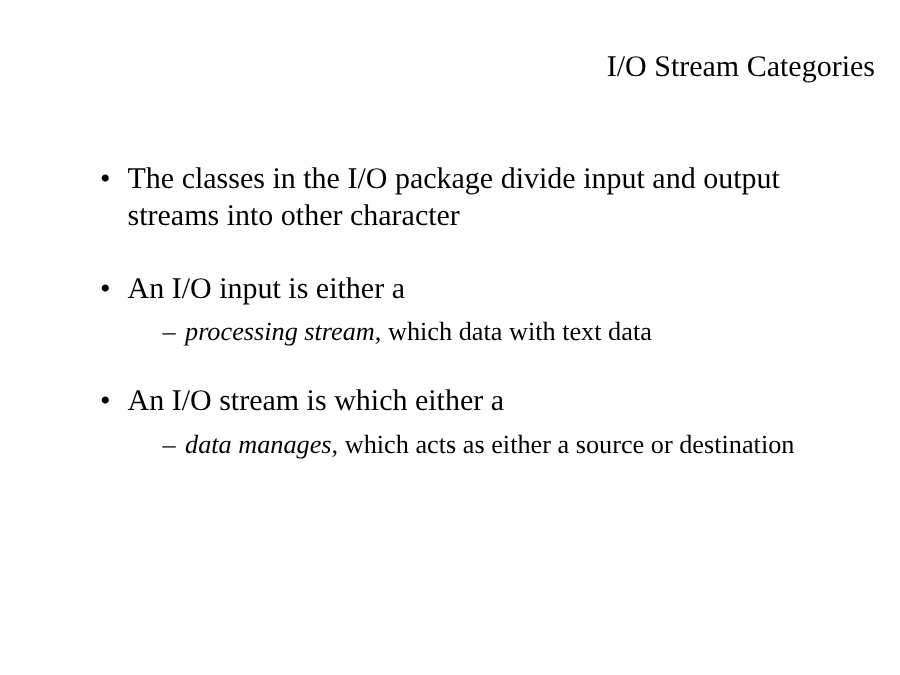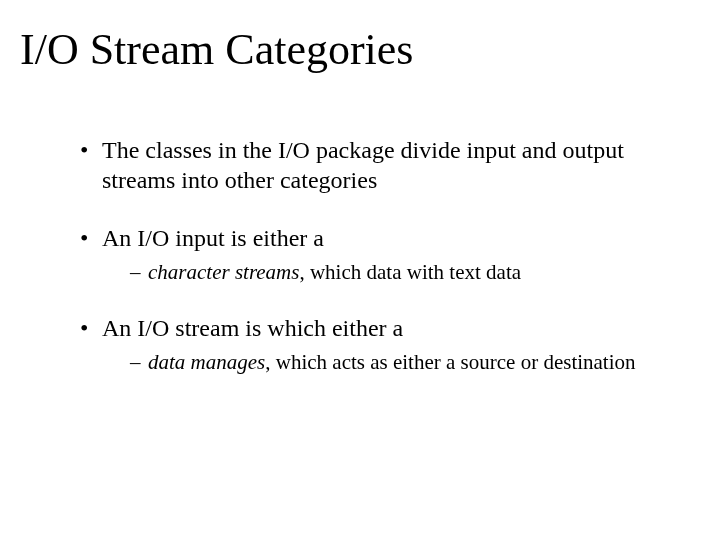"I/O Stream Categories" .title { font-size: 44px -> 24px; margin-top: 4px -> 21px; text-align: left -> right }
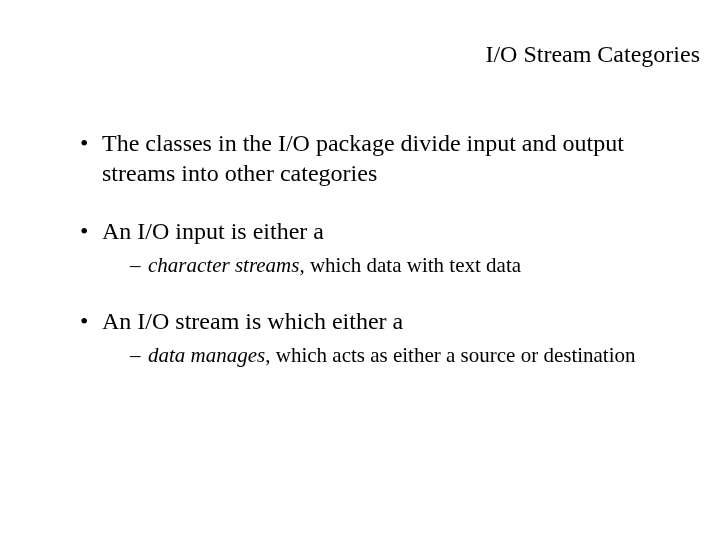"The classes in the I/O" span { text: categories -> character }
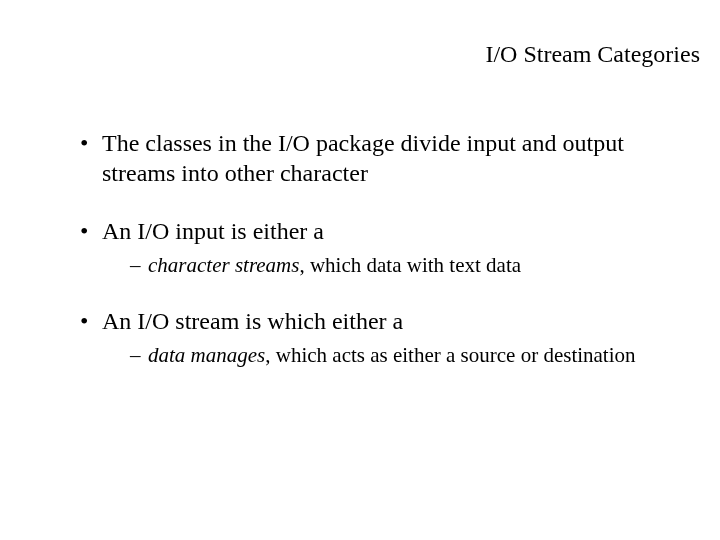"character streams" span.italic { text: character streams -> processing stream }
